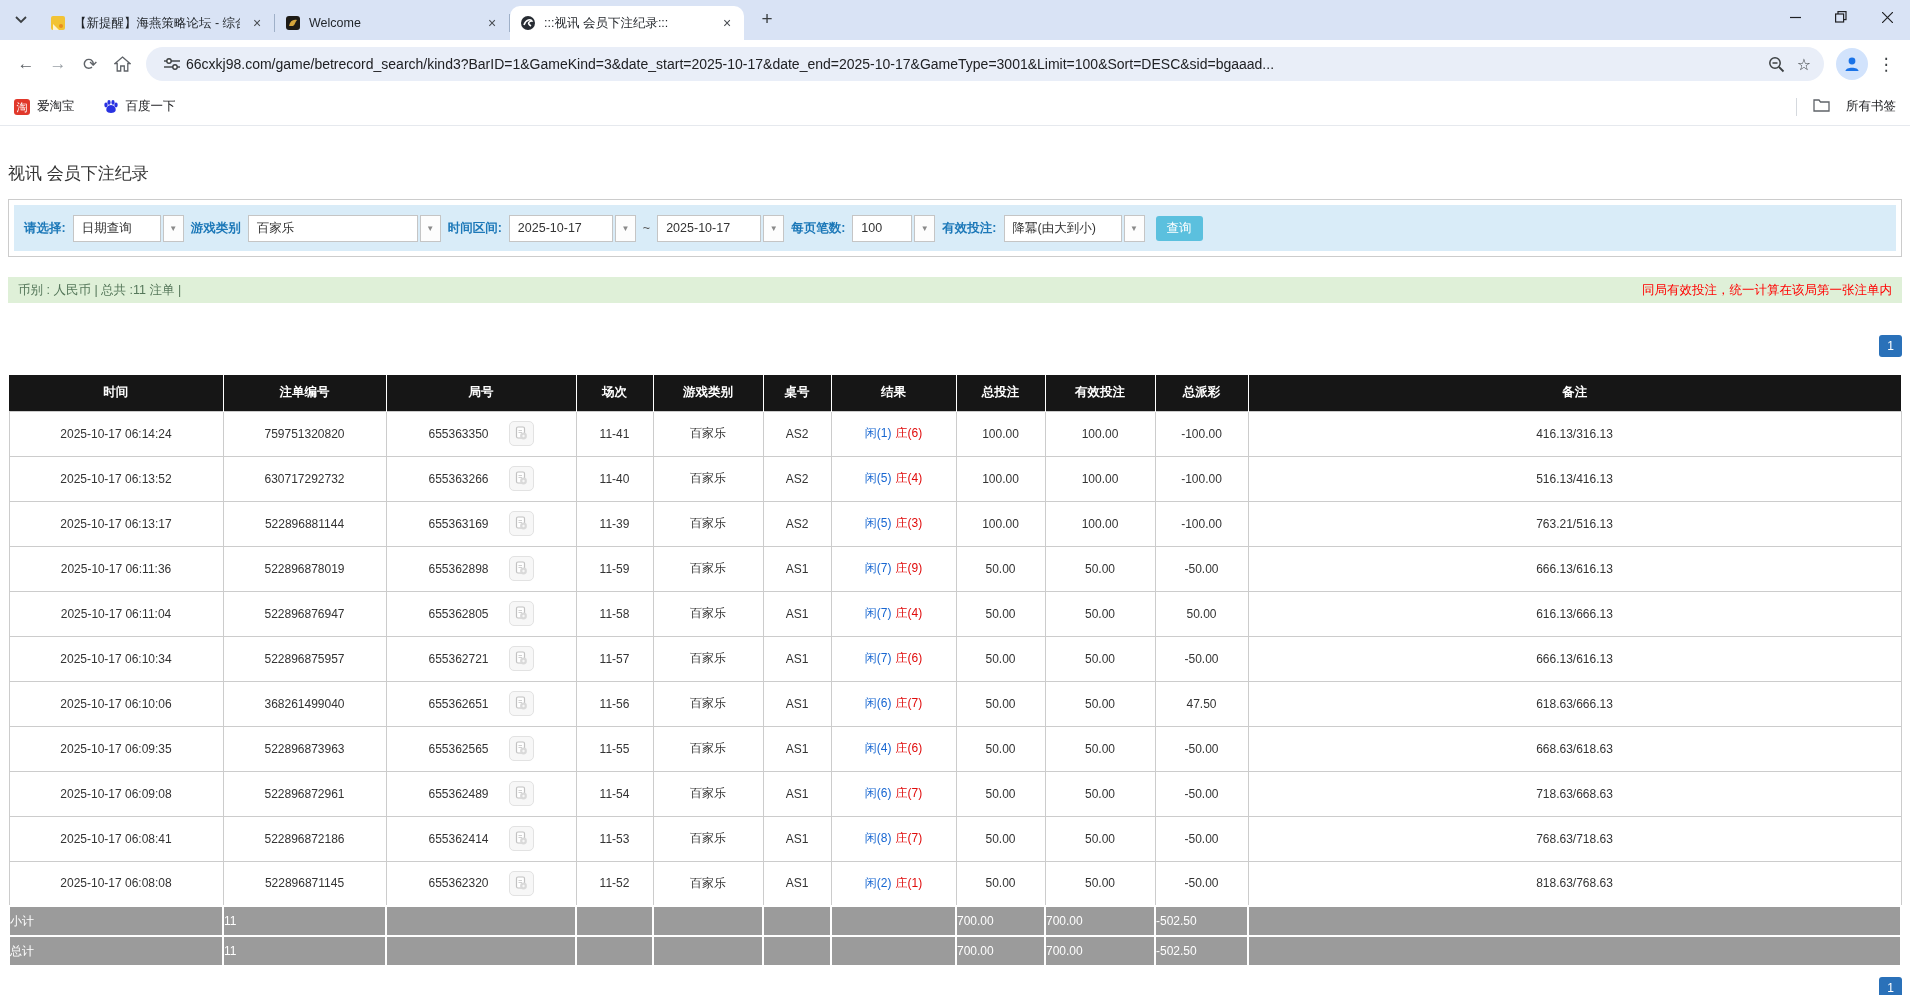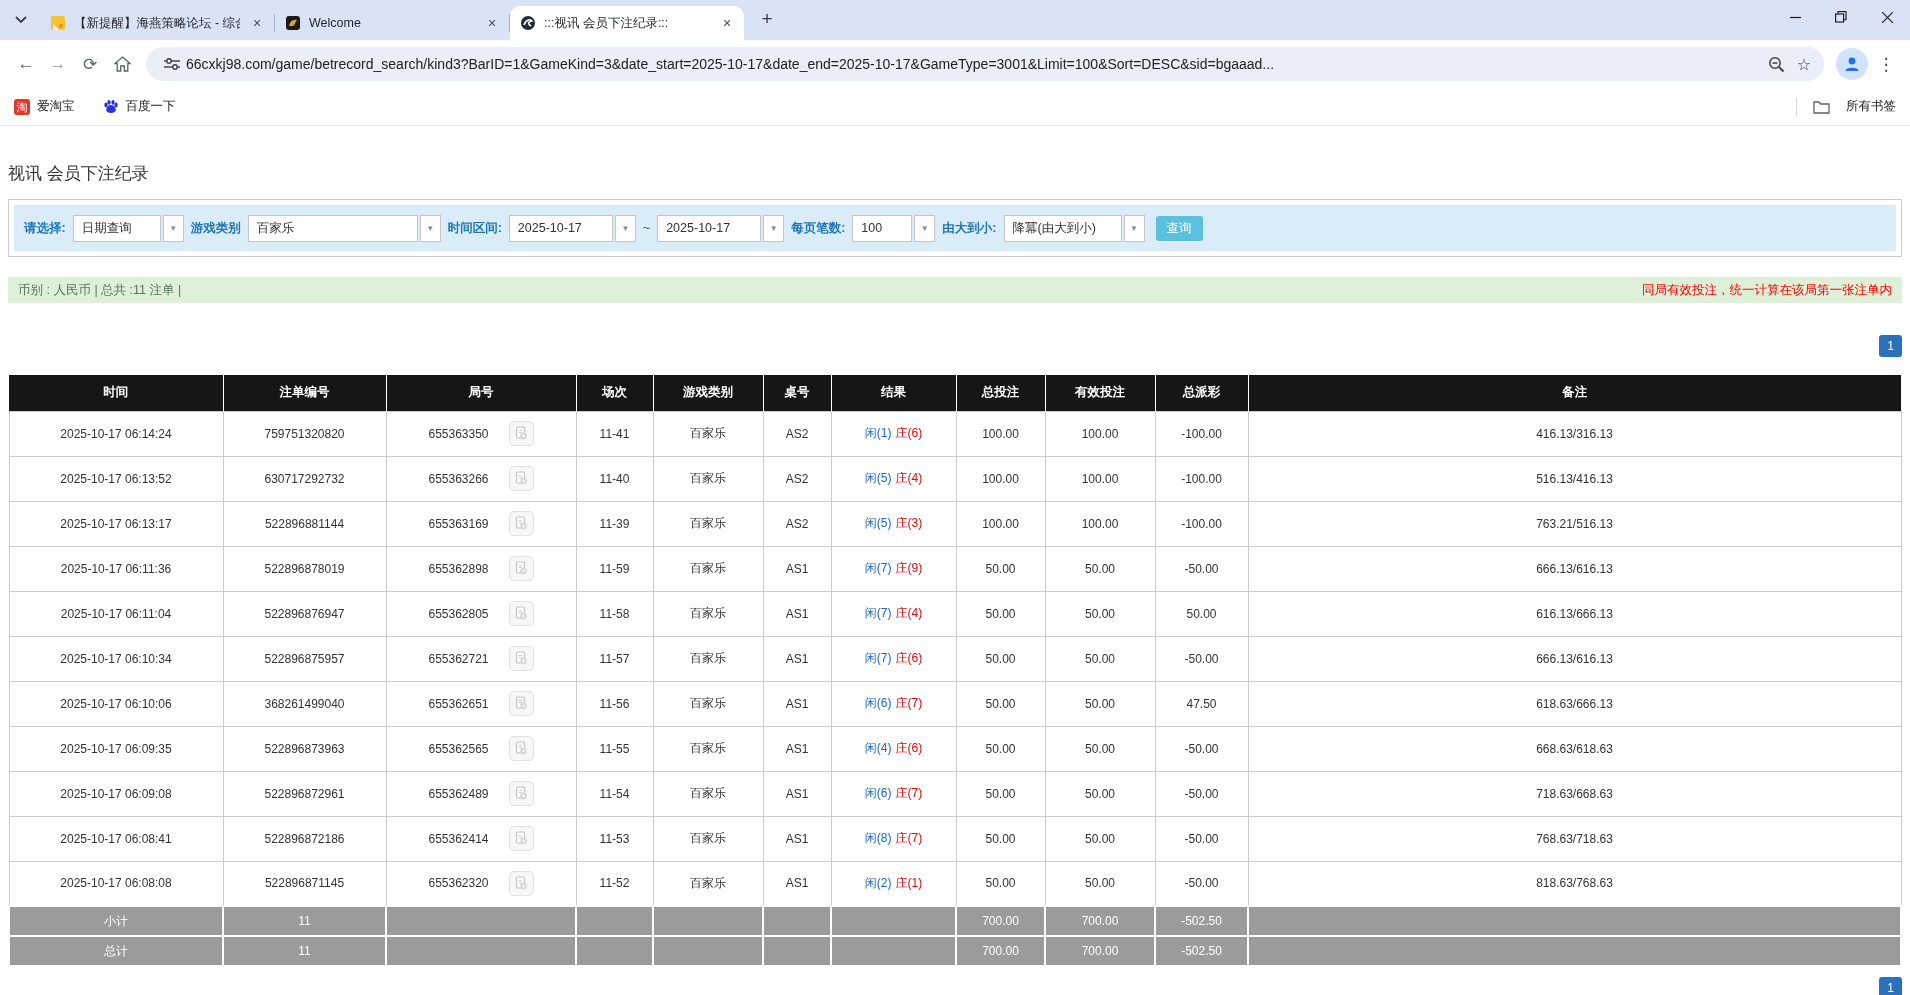"所有书签" .bm-right { align-items: center -> flex-start }
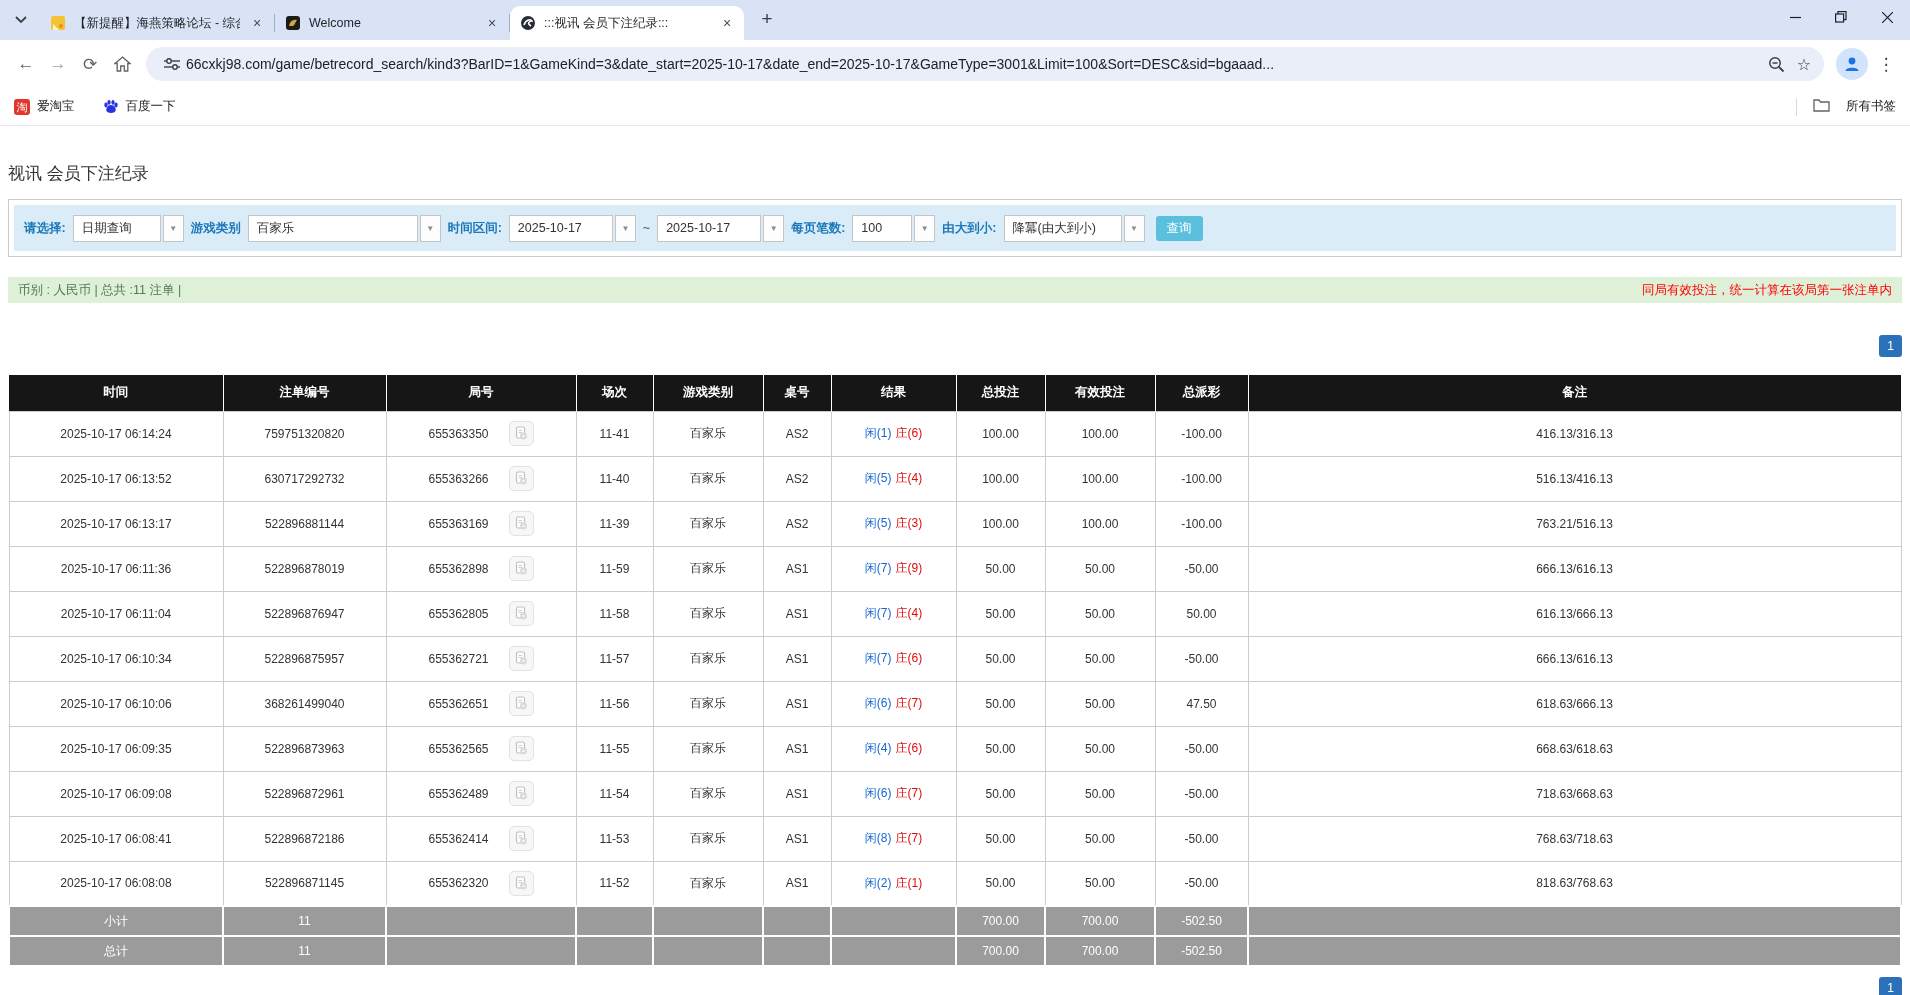"由大到小:" span.flabel { text: 由大到小 -> 有效投注 }
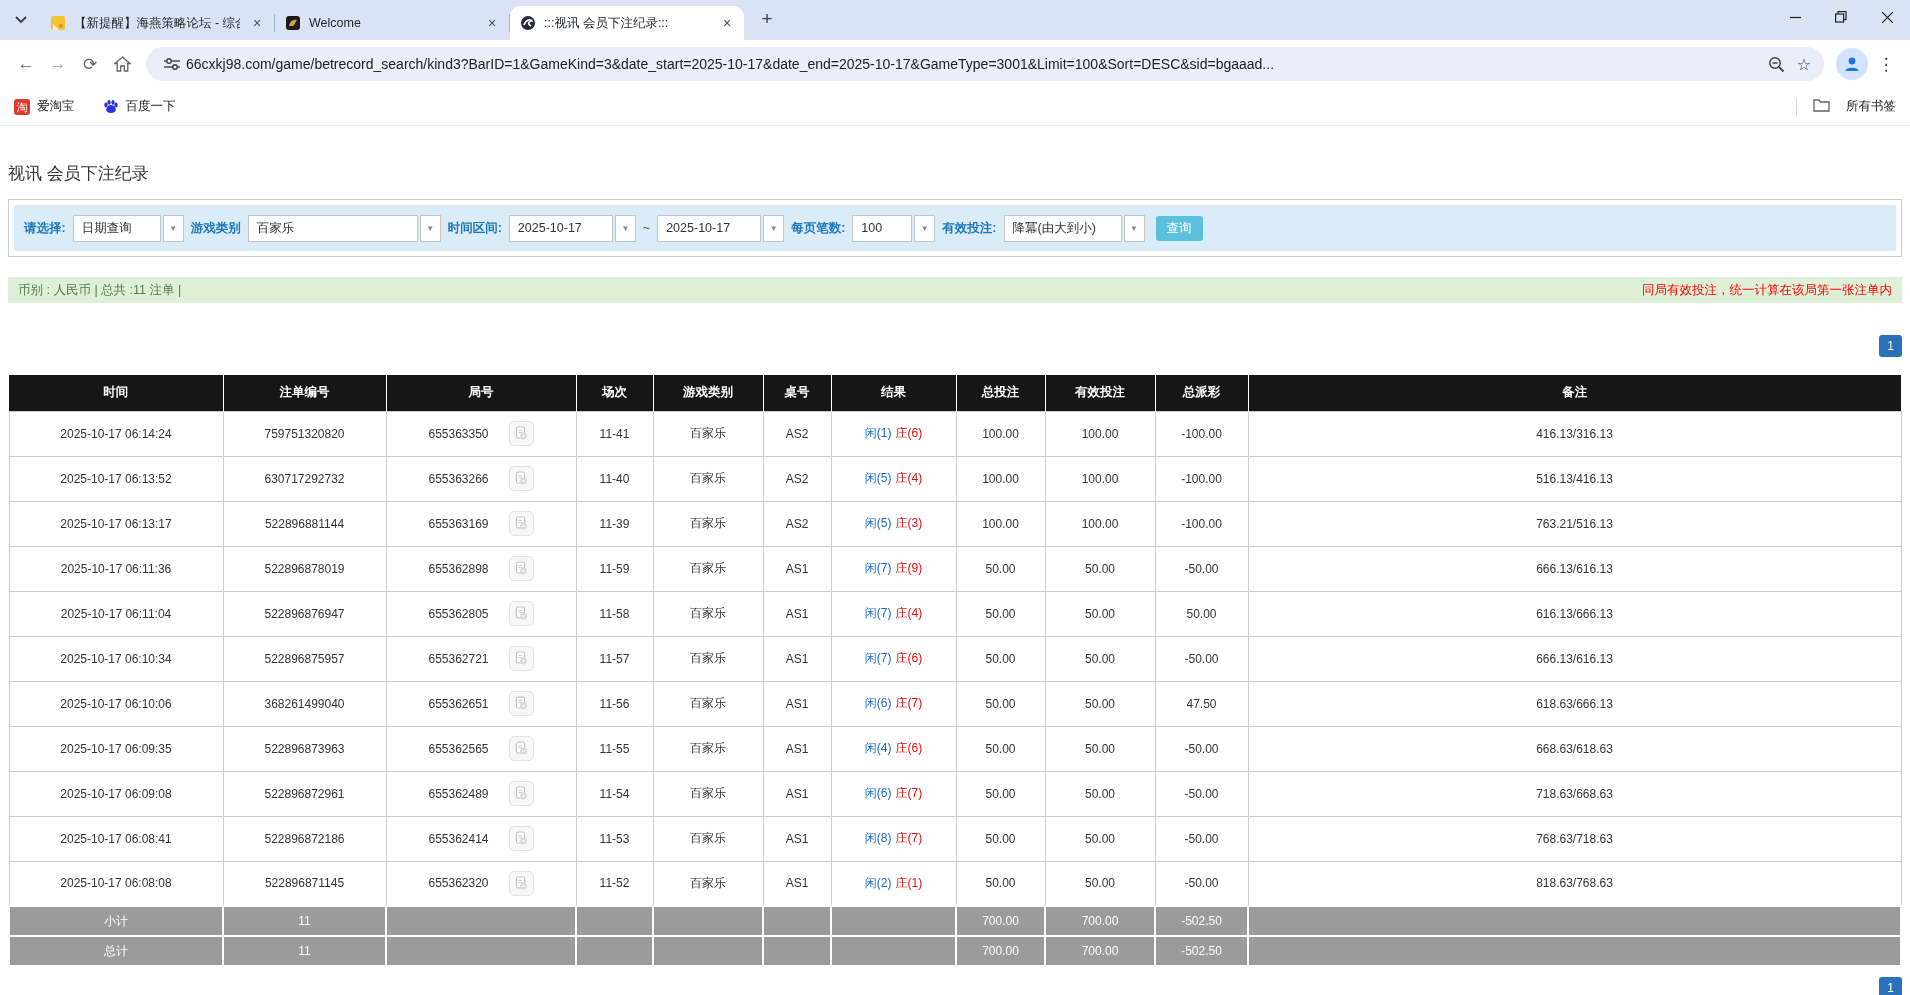"小计" table.bets tfoot td { text-align: center -> left }
